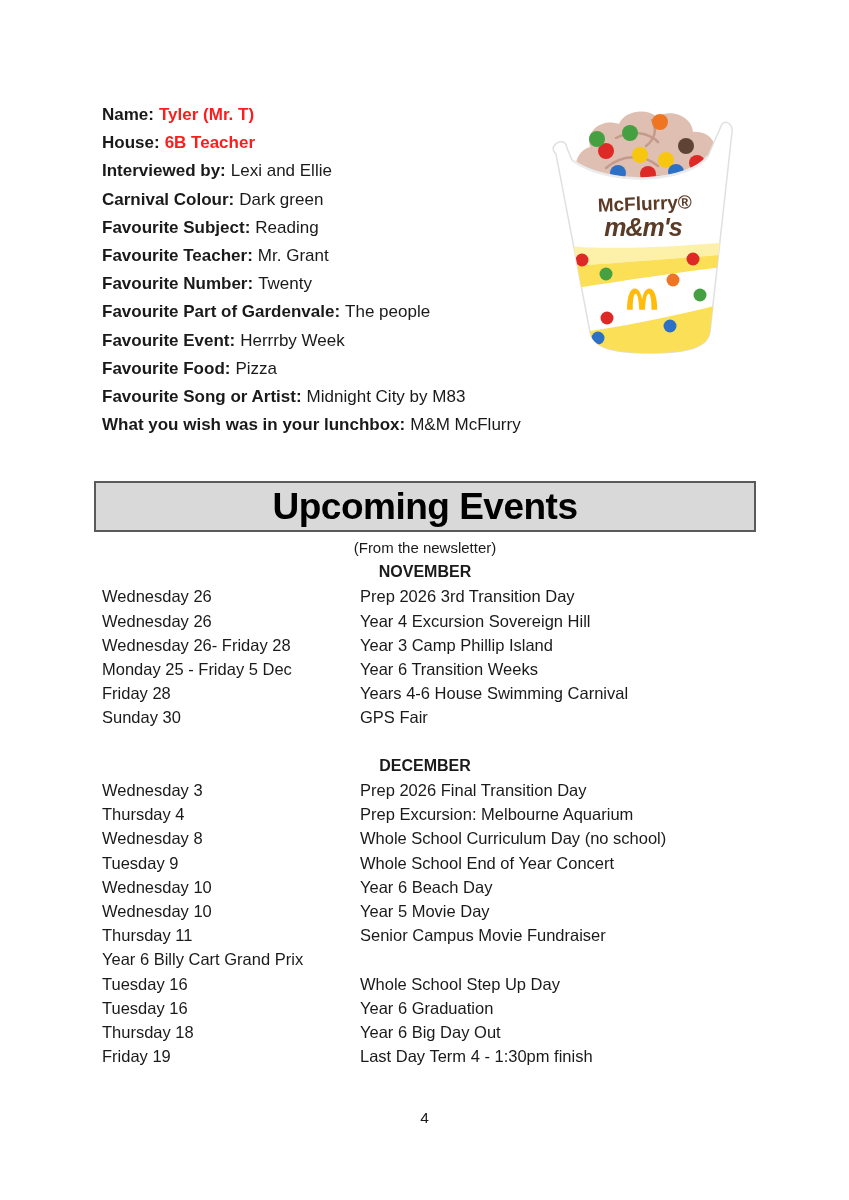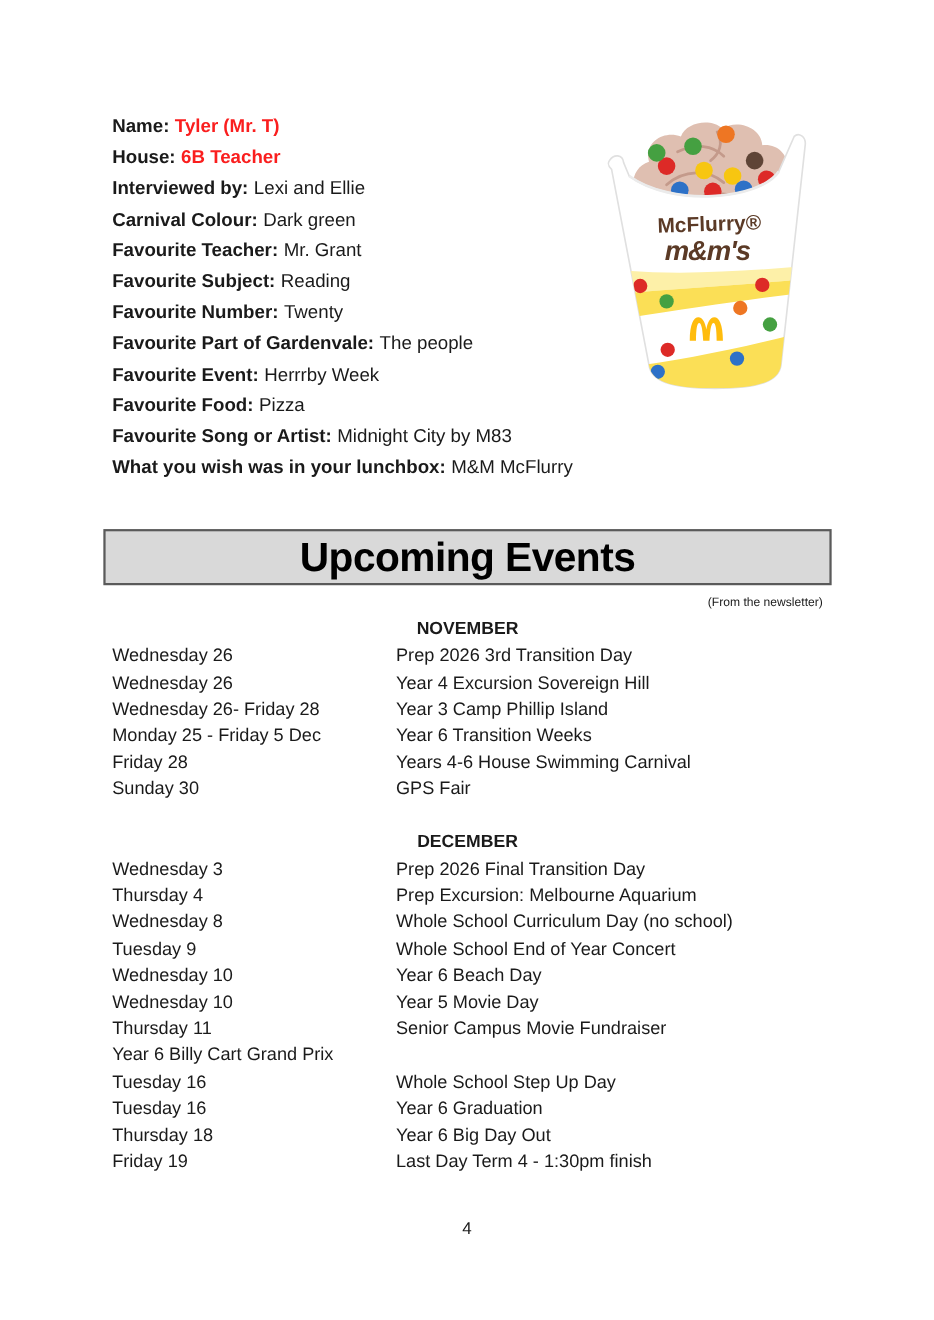"Favourite Teacher: Mr. Grant" div.p-line { order: before "Favourite Subject: Reading" -> after "Favourite Subject: Reading" }
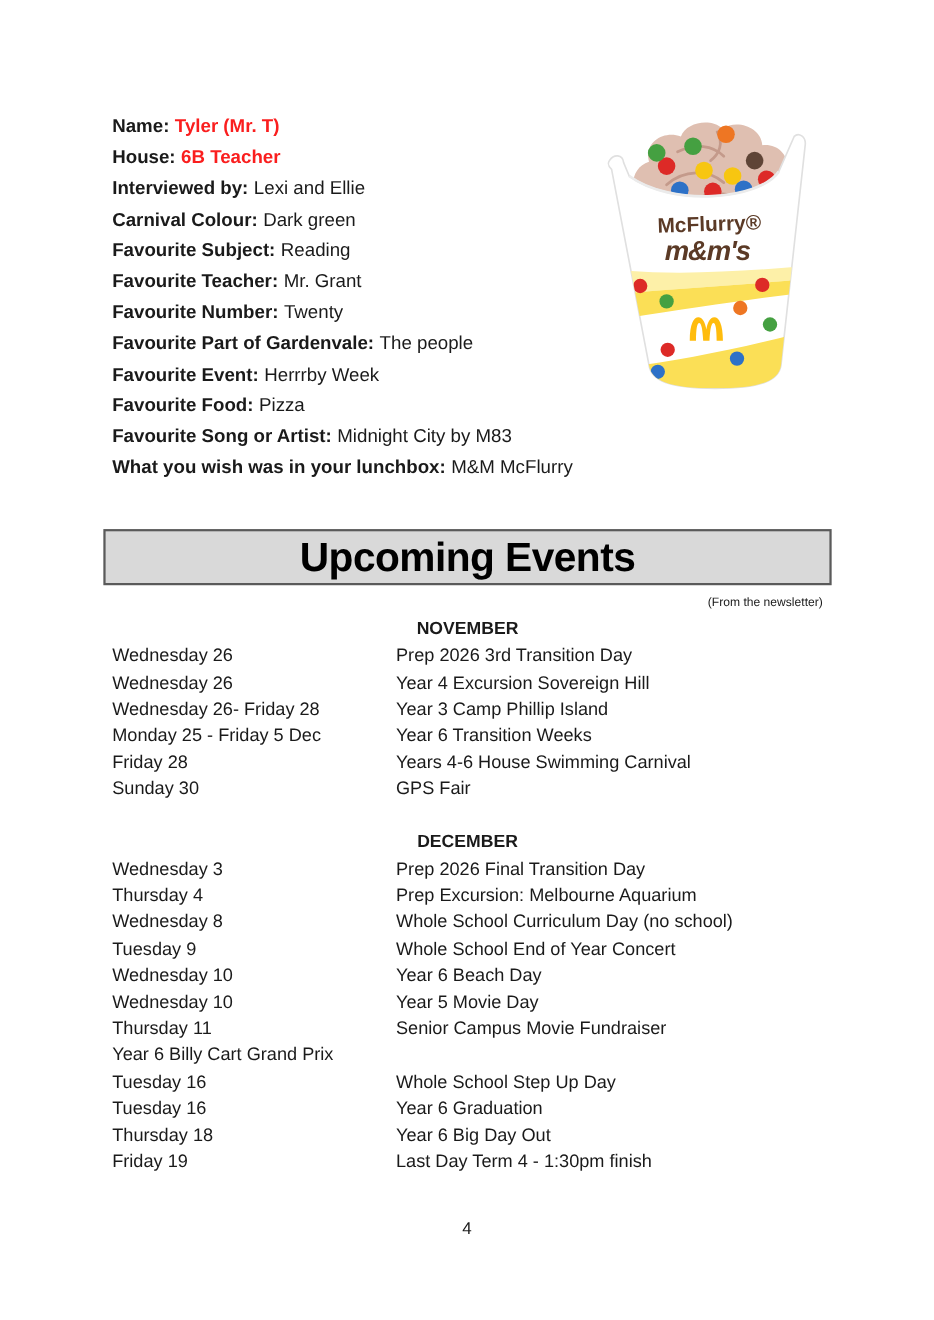"(From the newsletter)" .ev-subtitle { font-size: 11px -> 15px; text-align: right -> center }
